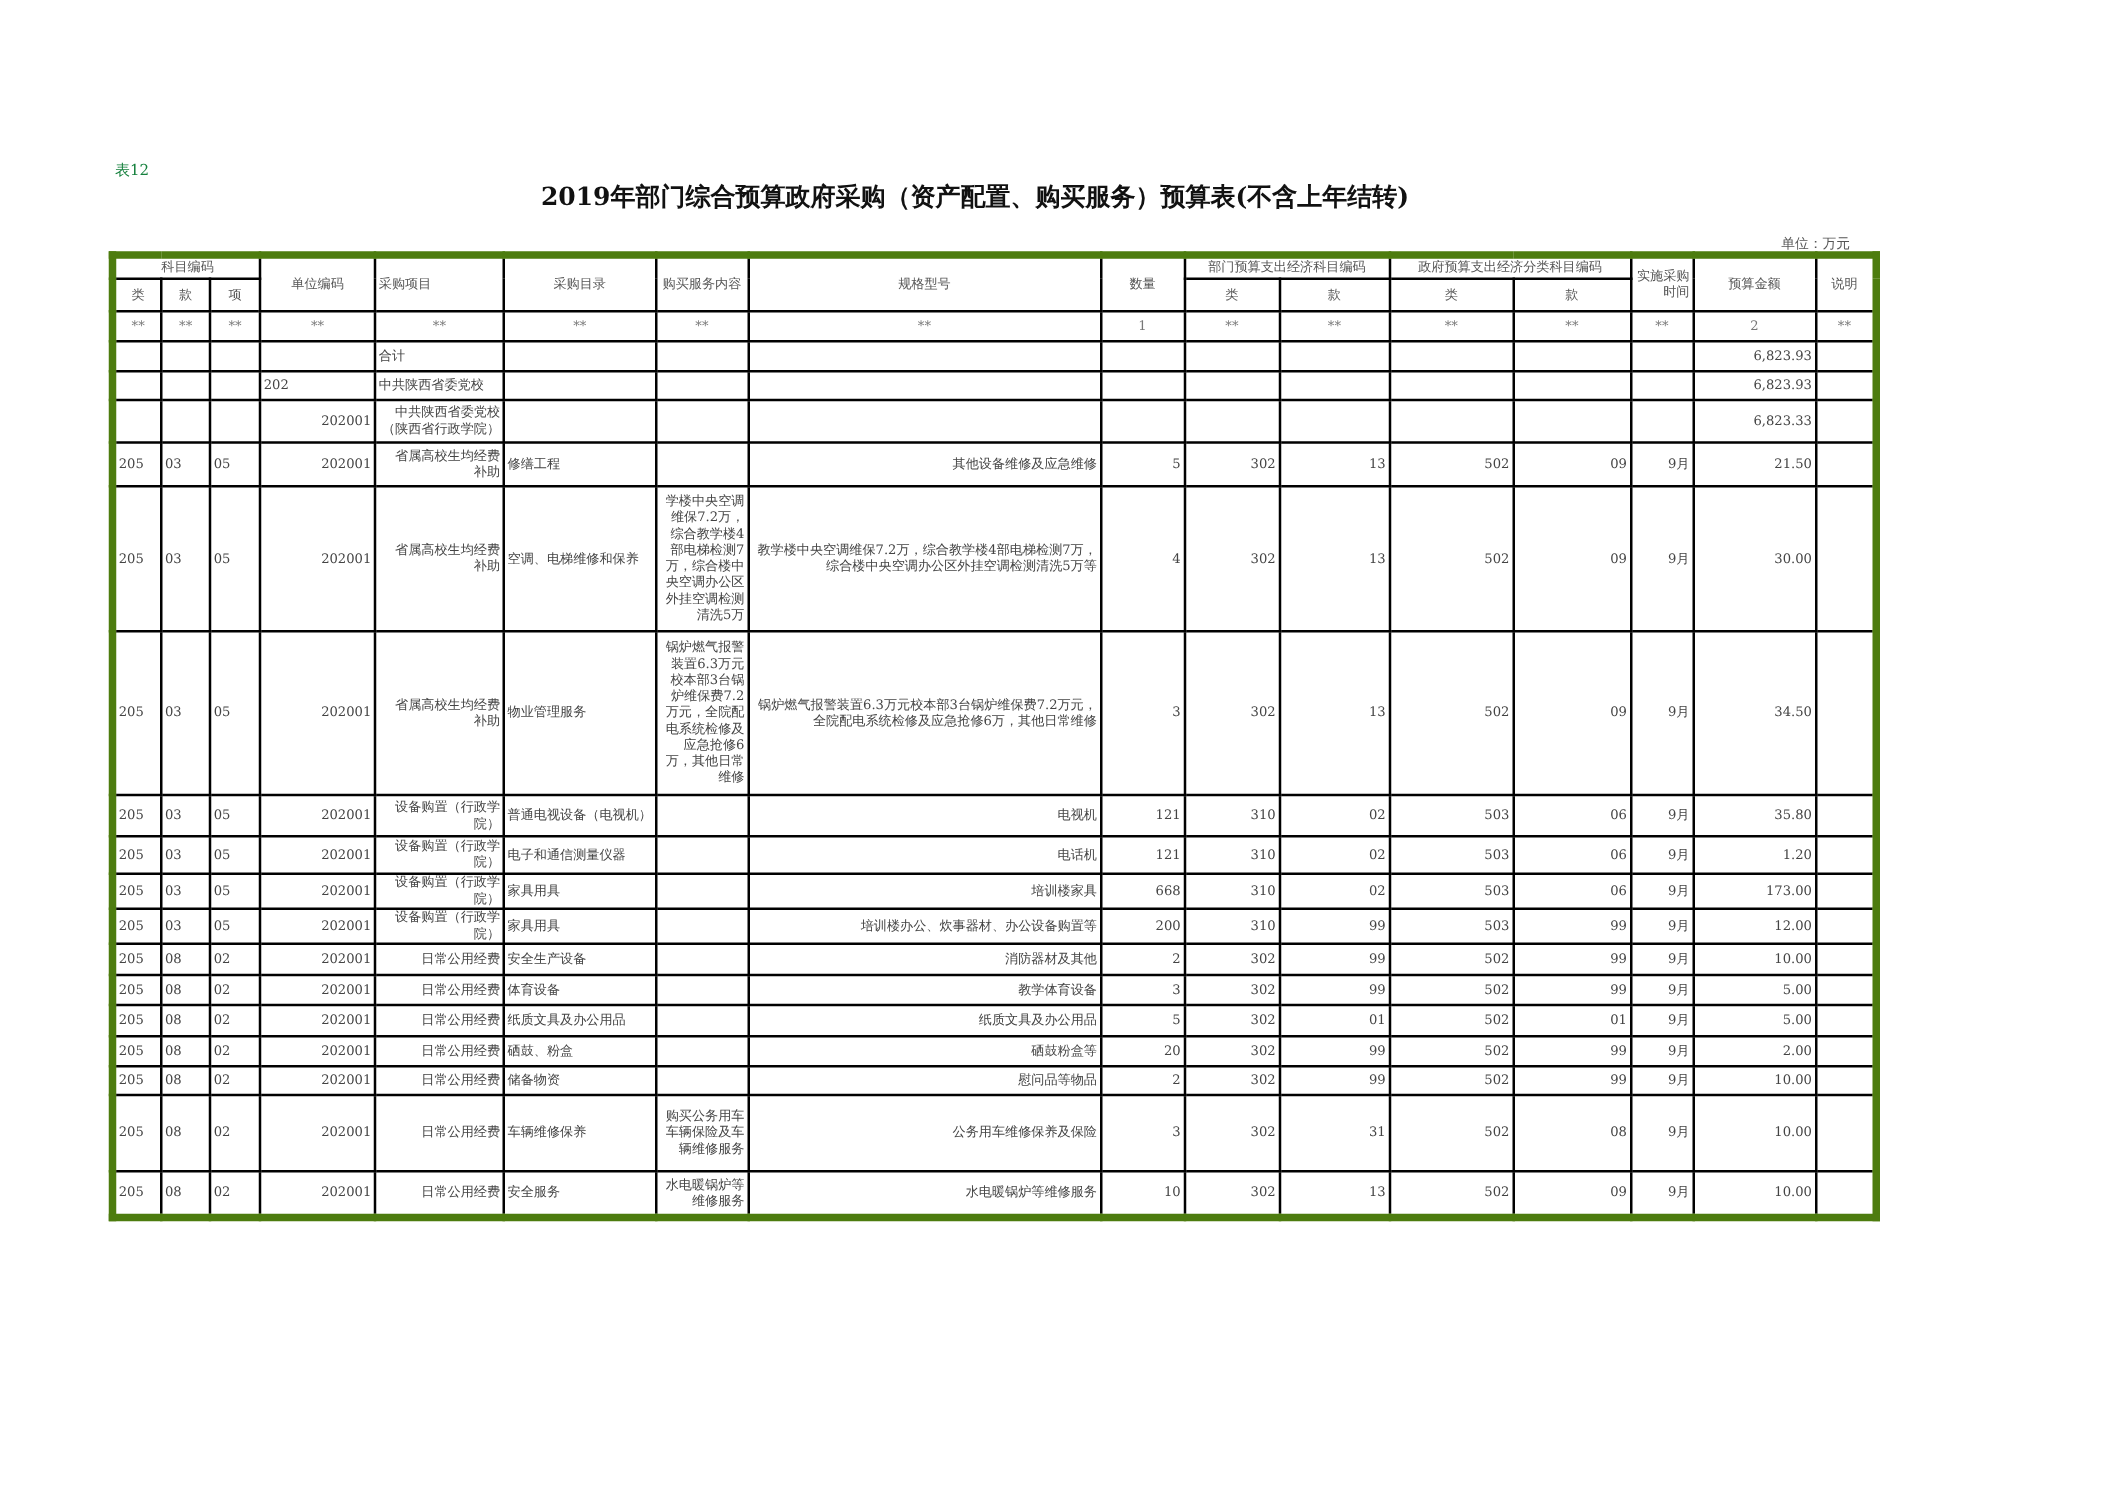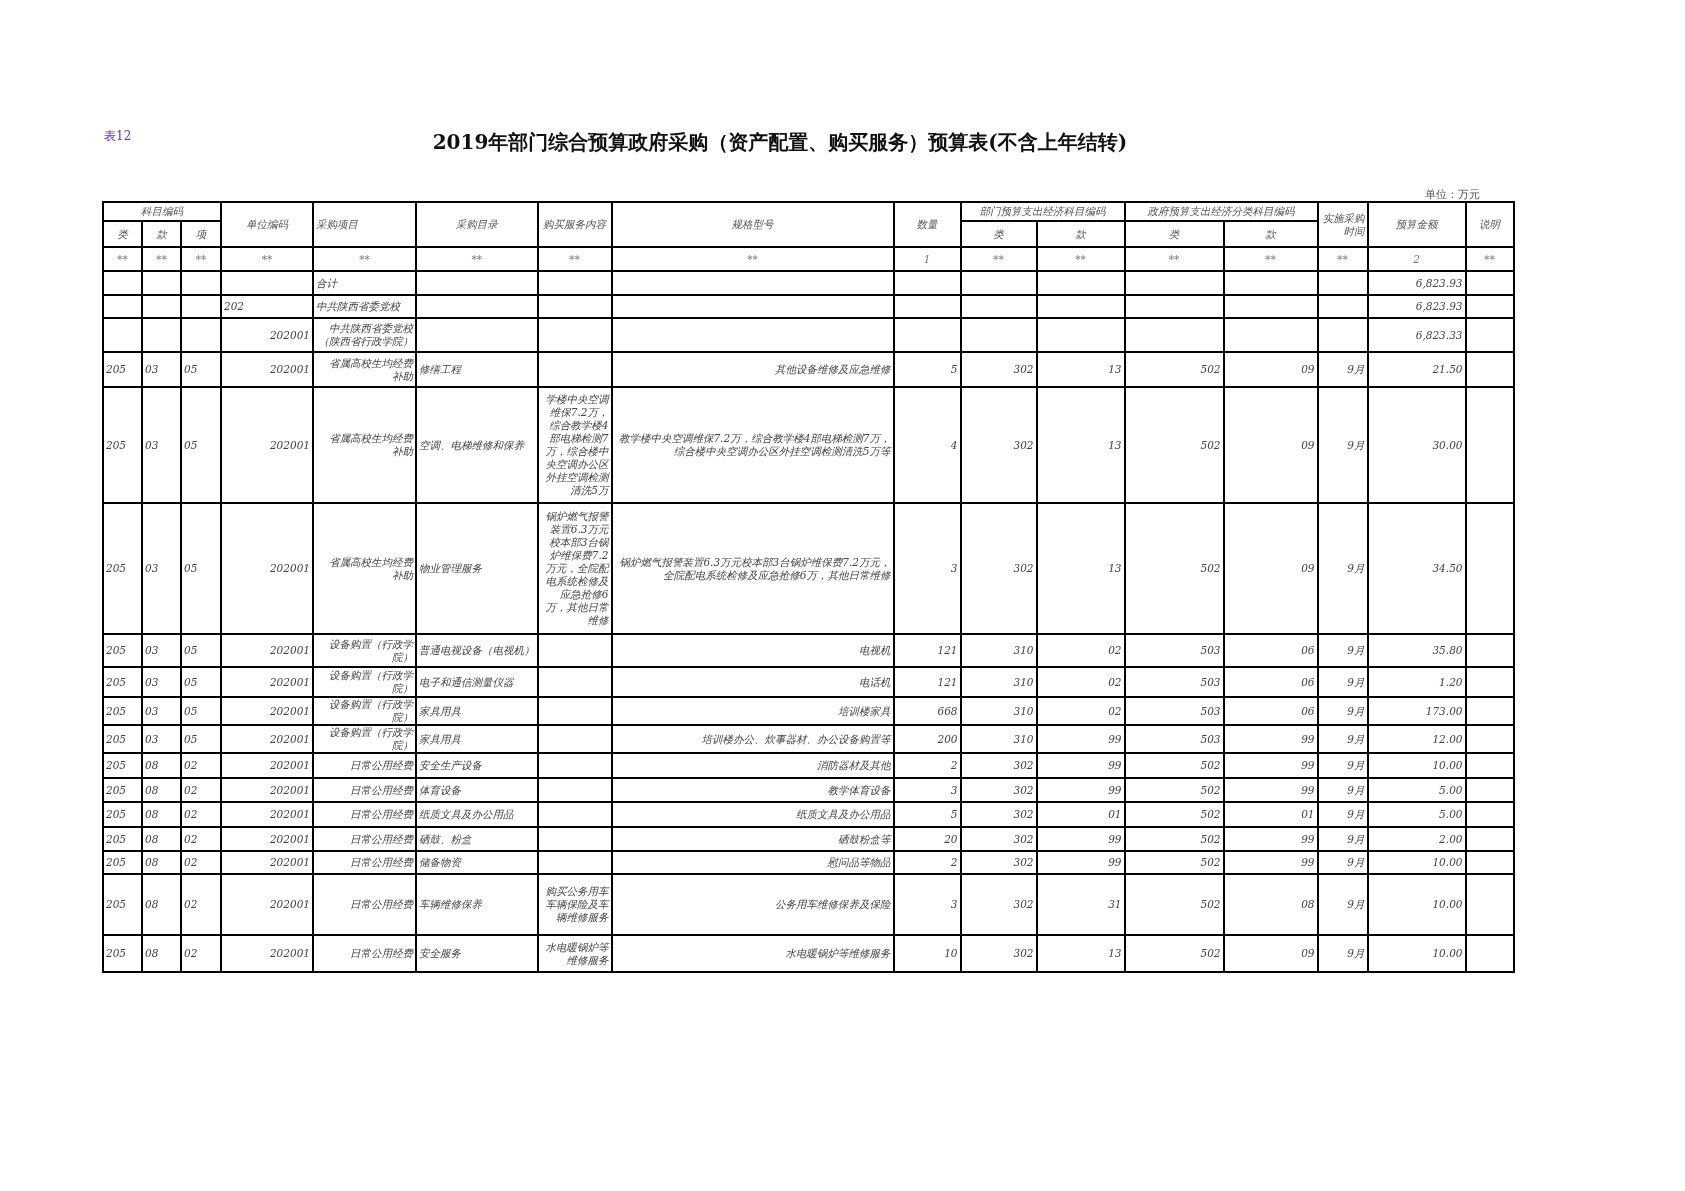"表12" .tbl-no { color: #6d28d9 -> #15803d; left: 104px -> 92px }
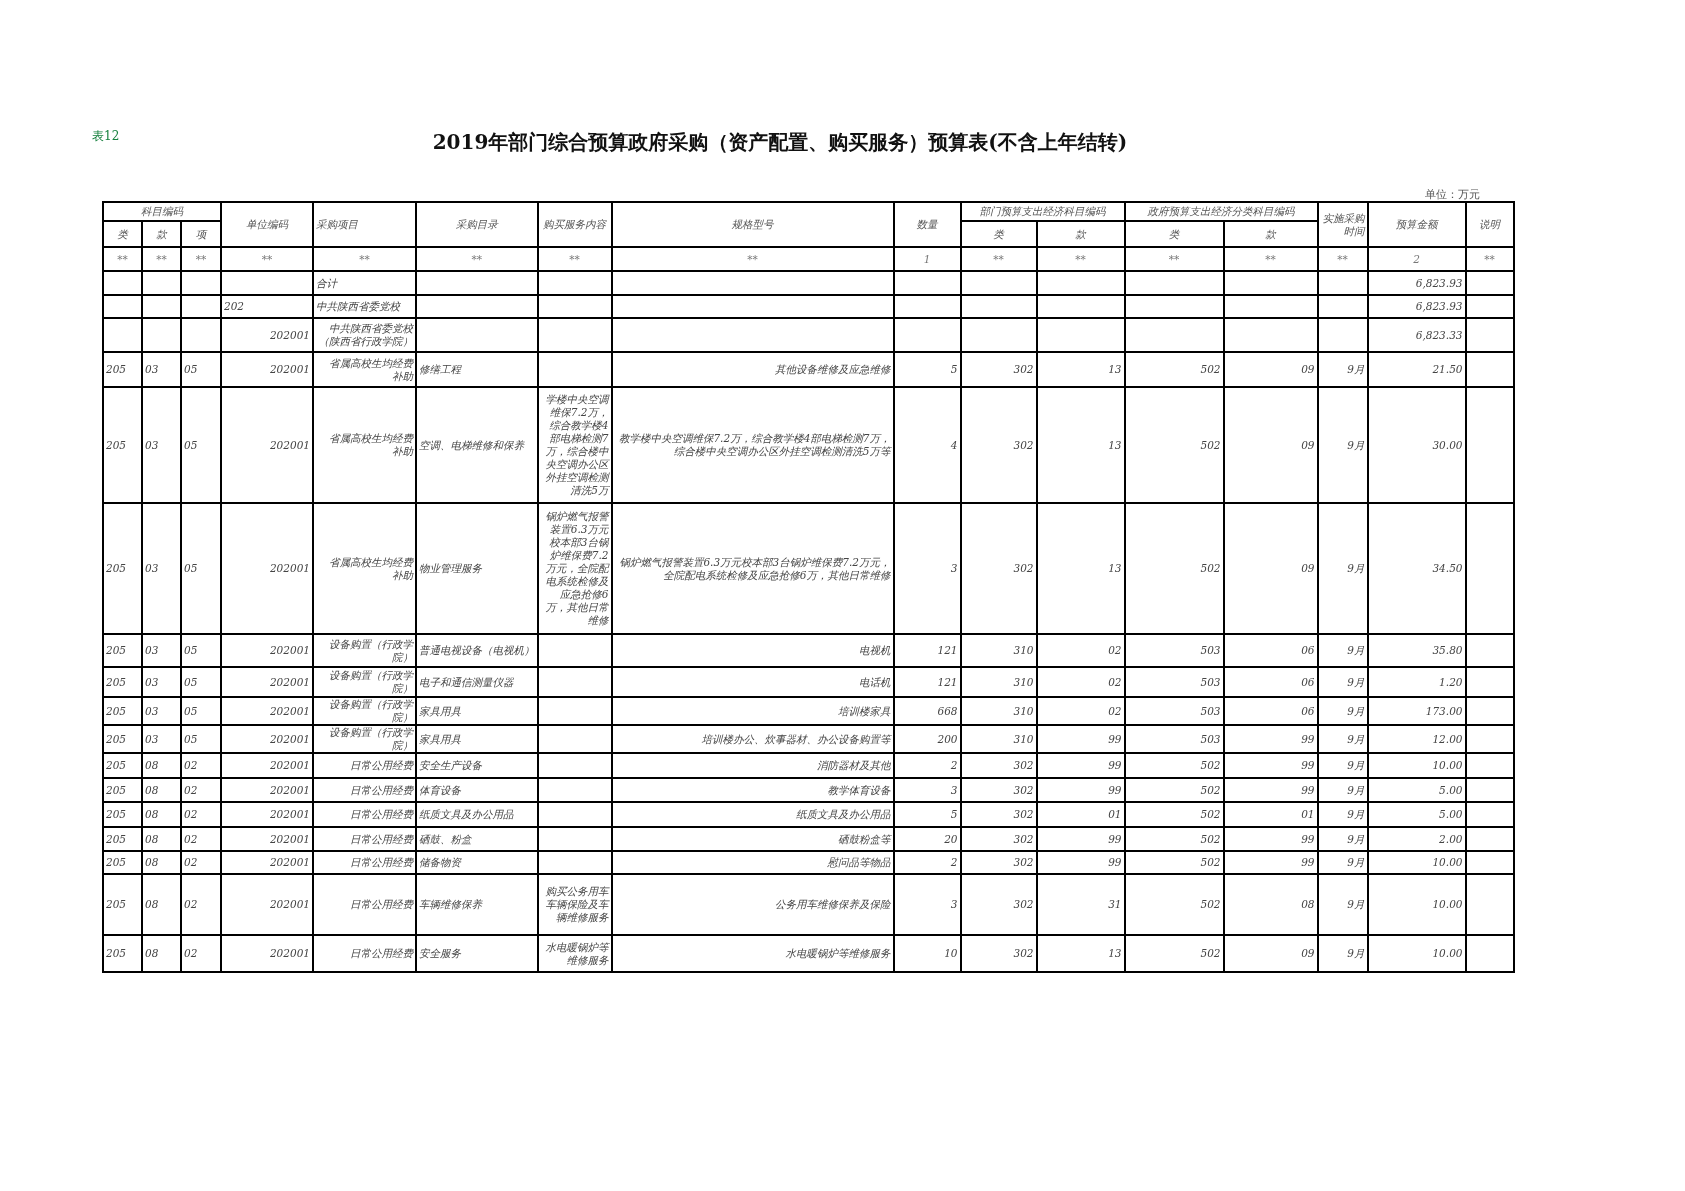"2019年部门综合预算政府采购（资产配置、购买服务）预算表(不含上年结转)" .title { top: 129px -> 144px }
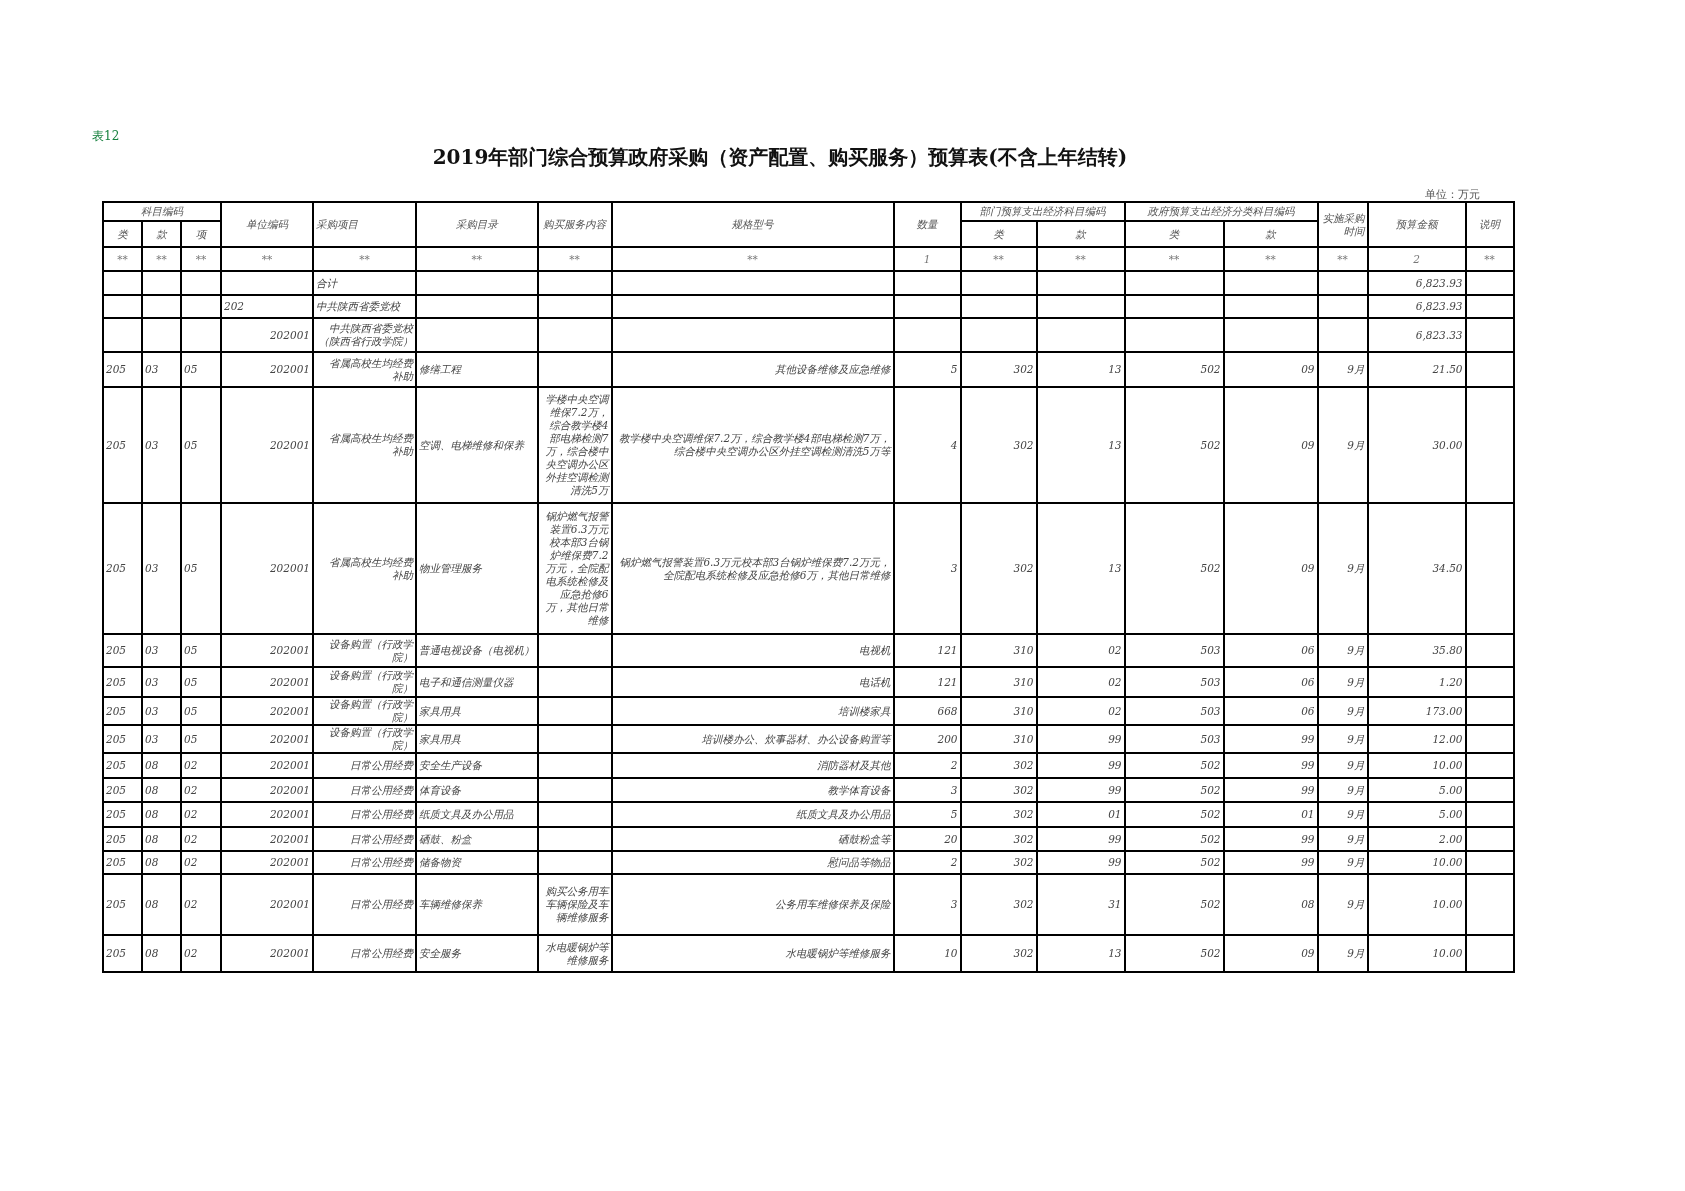"科目编码" table { border: 2px solid #4d7c0f -> 6px solid #4d7c0f; font-style: italic -> none; left: 102px -> 87px }
